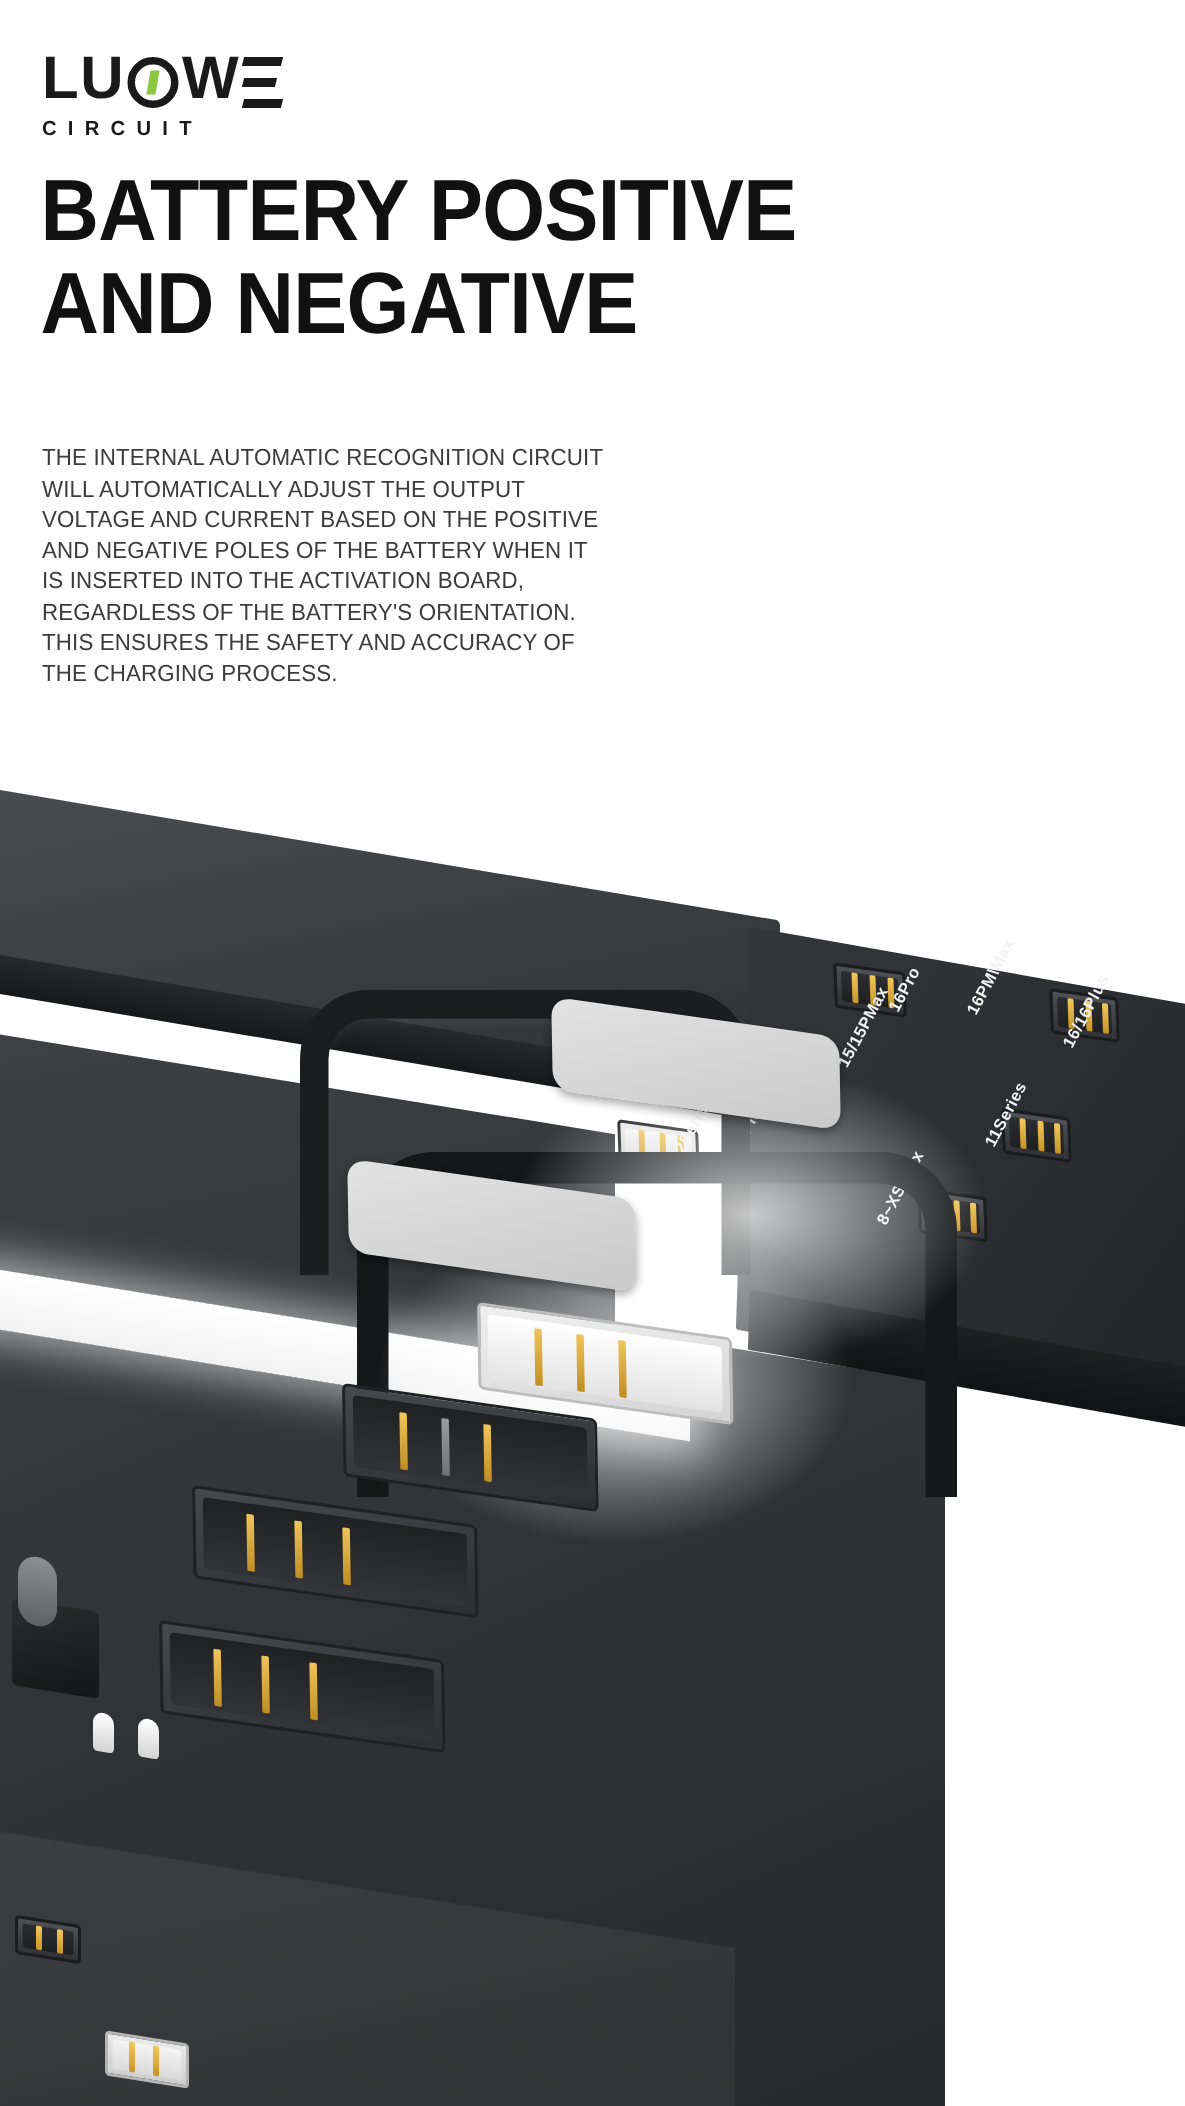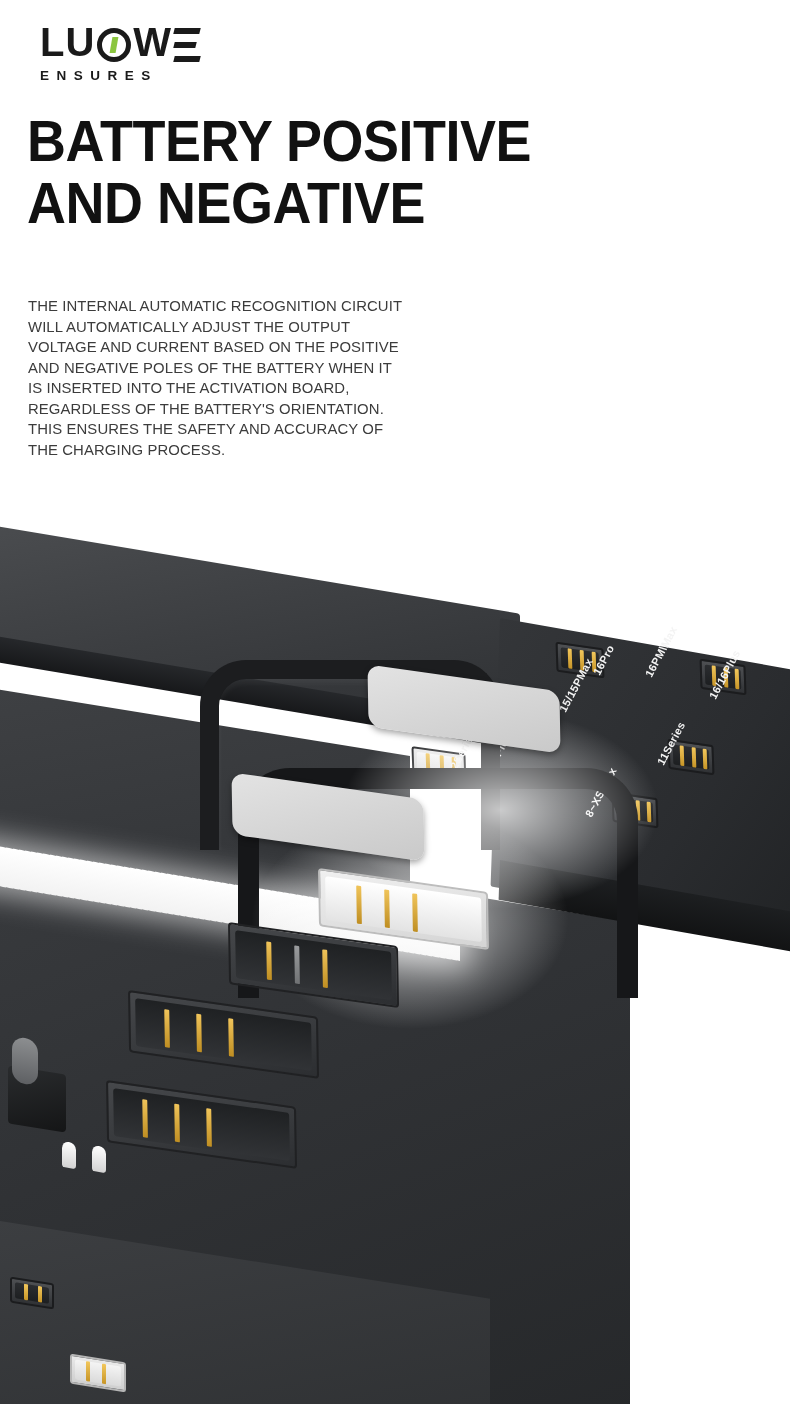"LU" .logo-block { margin-left: 12px -> none; top: 22px -> 32px }
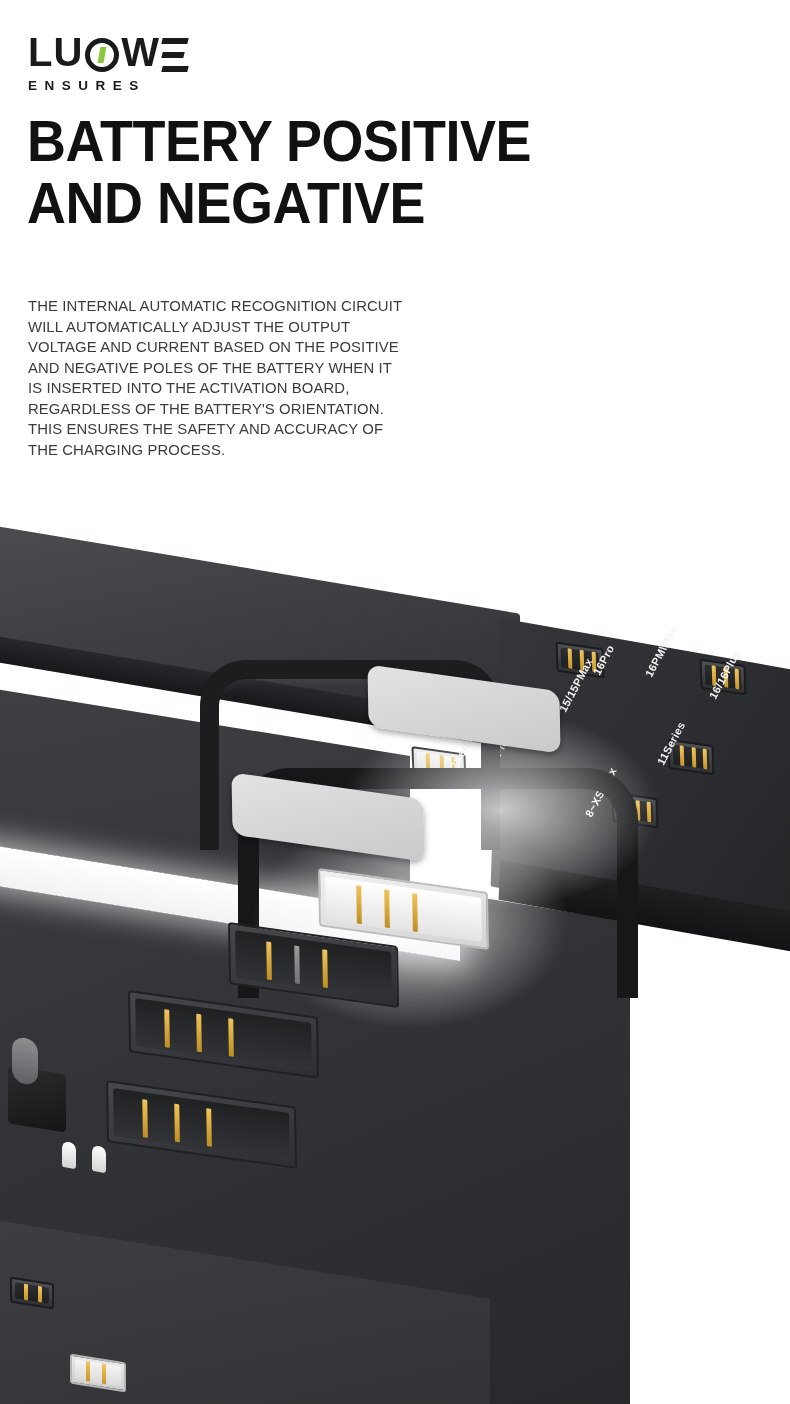"ENSURES" div.logo-sub { text: ENSURES -> CIRCUIT }
